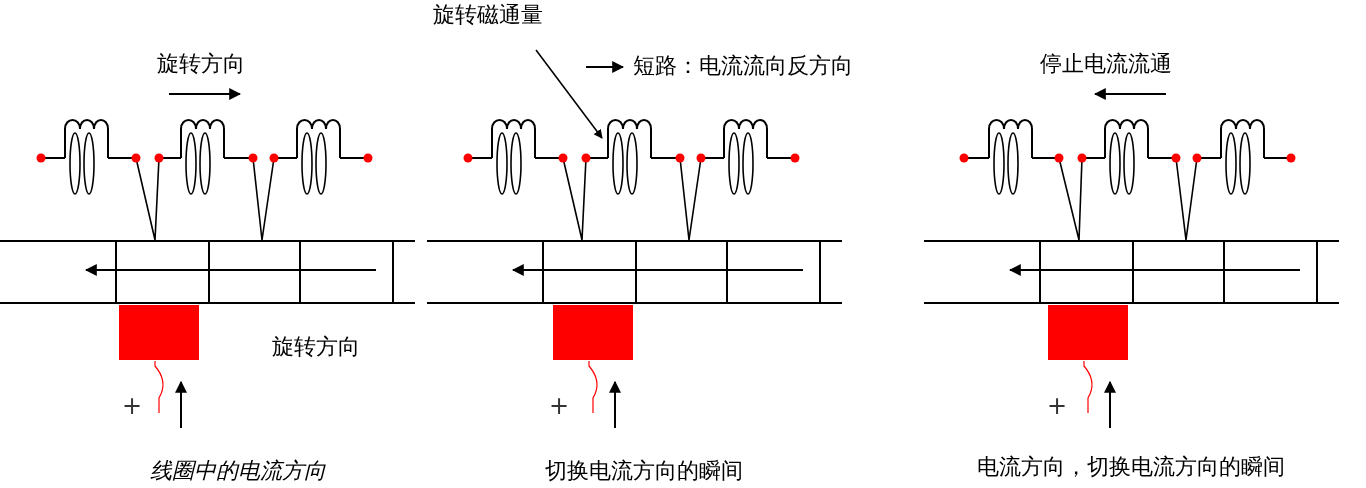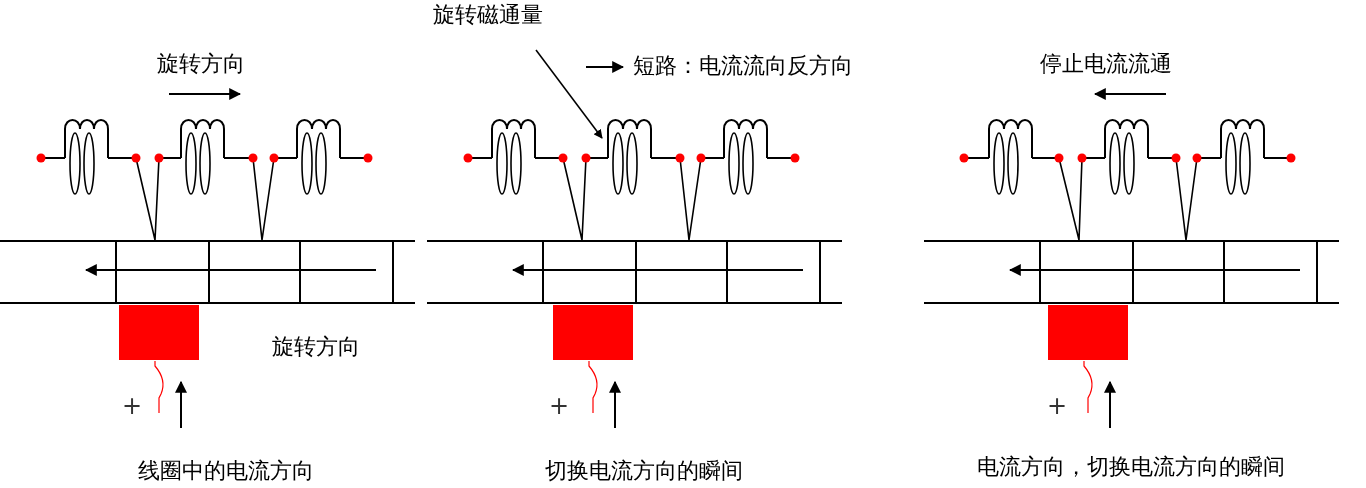"线圈中的电流方向" div.lbl { font-style: none -> italic; left: 138px -> 150px }
